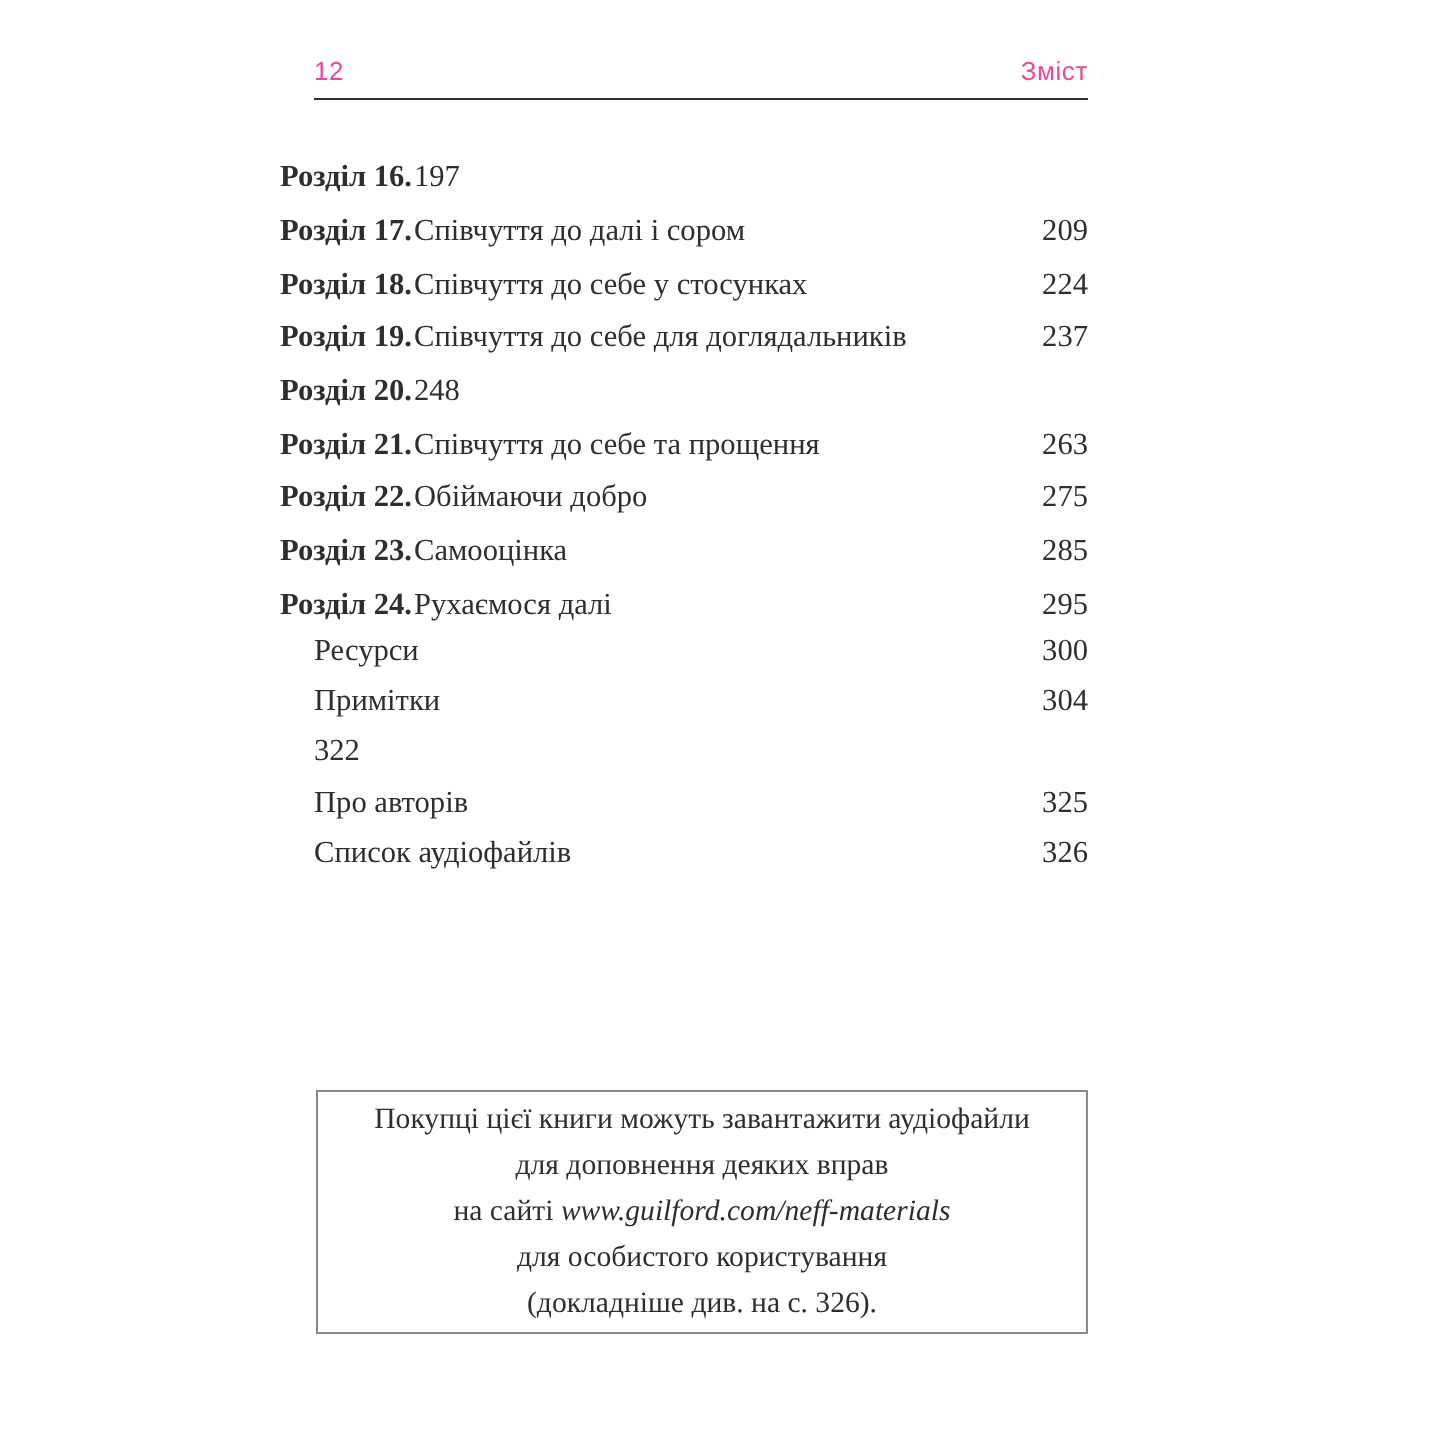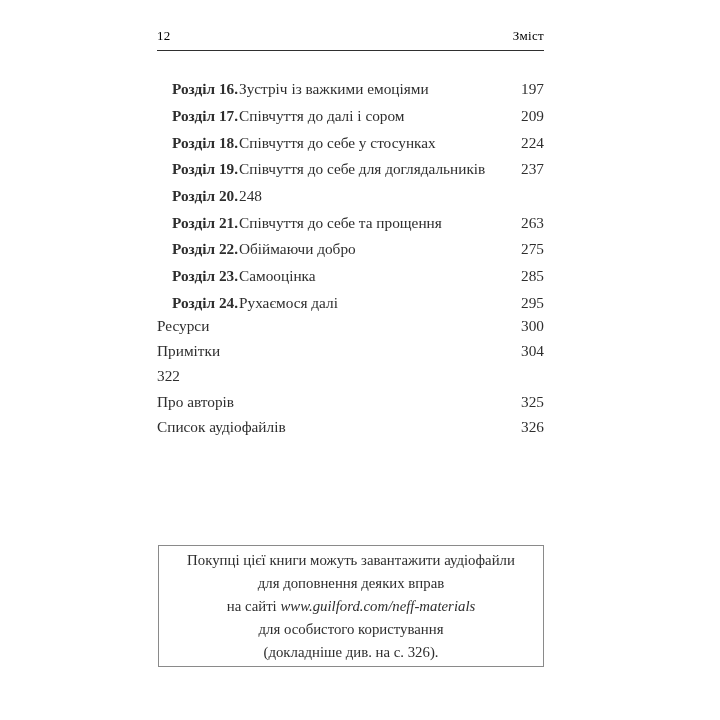"12" .header { color: #000000 -> #ec4899; font-family: Liberation Serif, serif -> Liberation Sans, sans-serif }
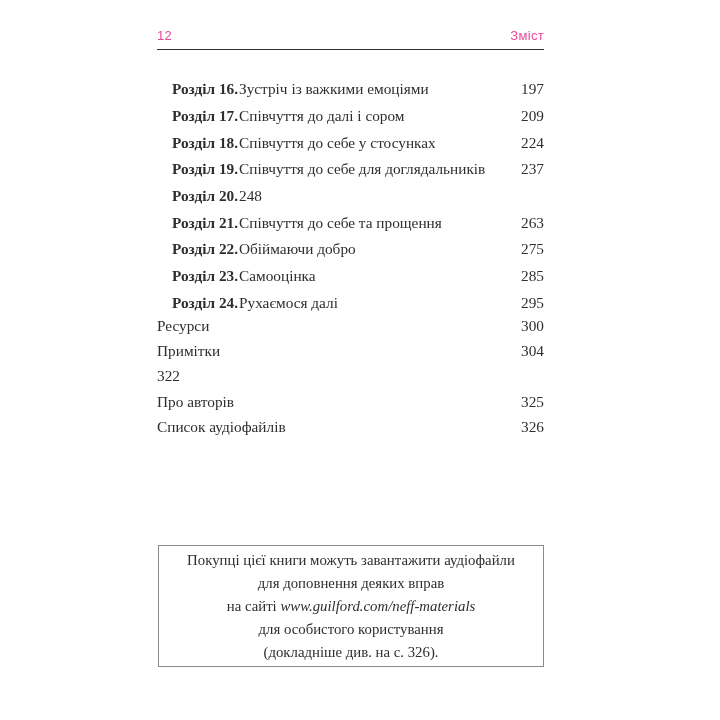"Розділ 16." .chapters { left: 172px -> 140px }
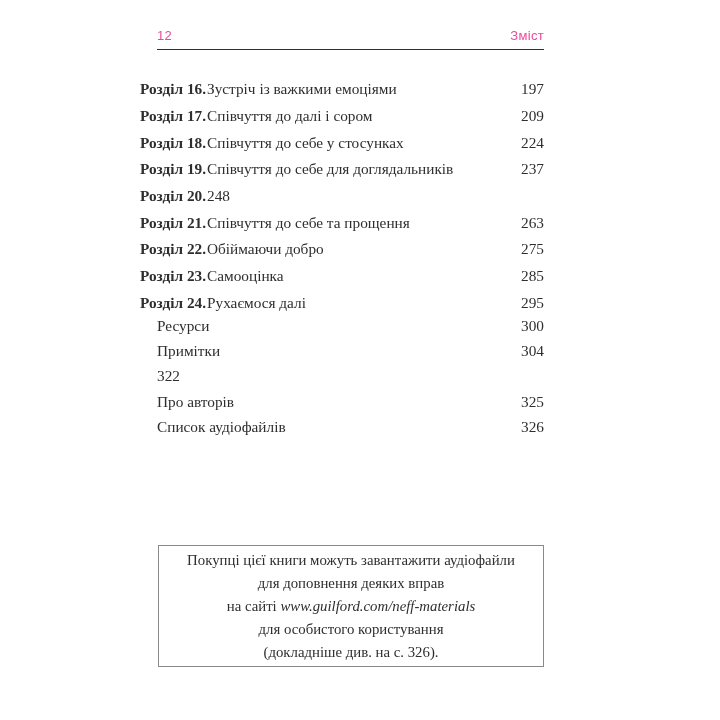"Зустріч із важкими емоціями" span.chap-title { html: <span>Зустріч із важкими емоціями</span> -> none }
